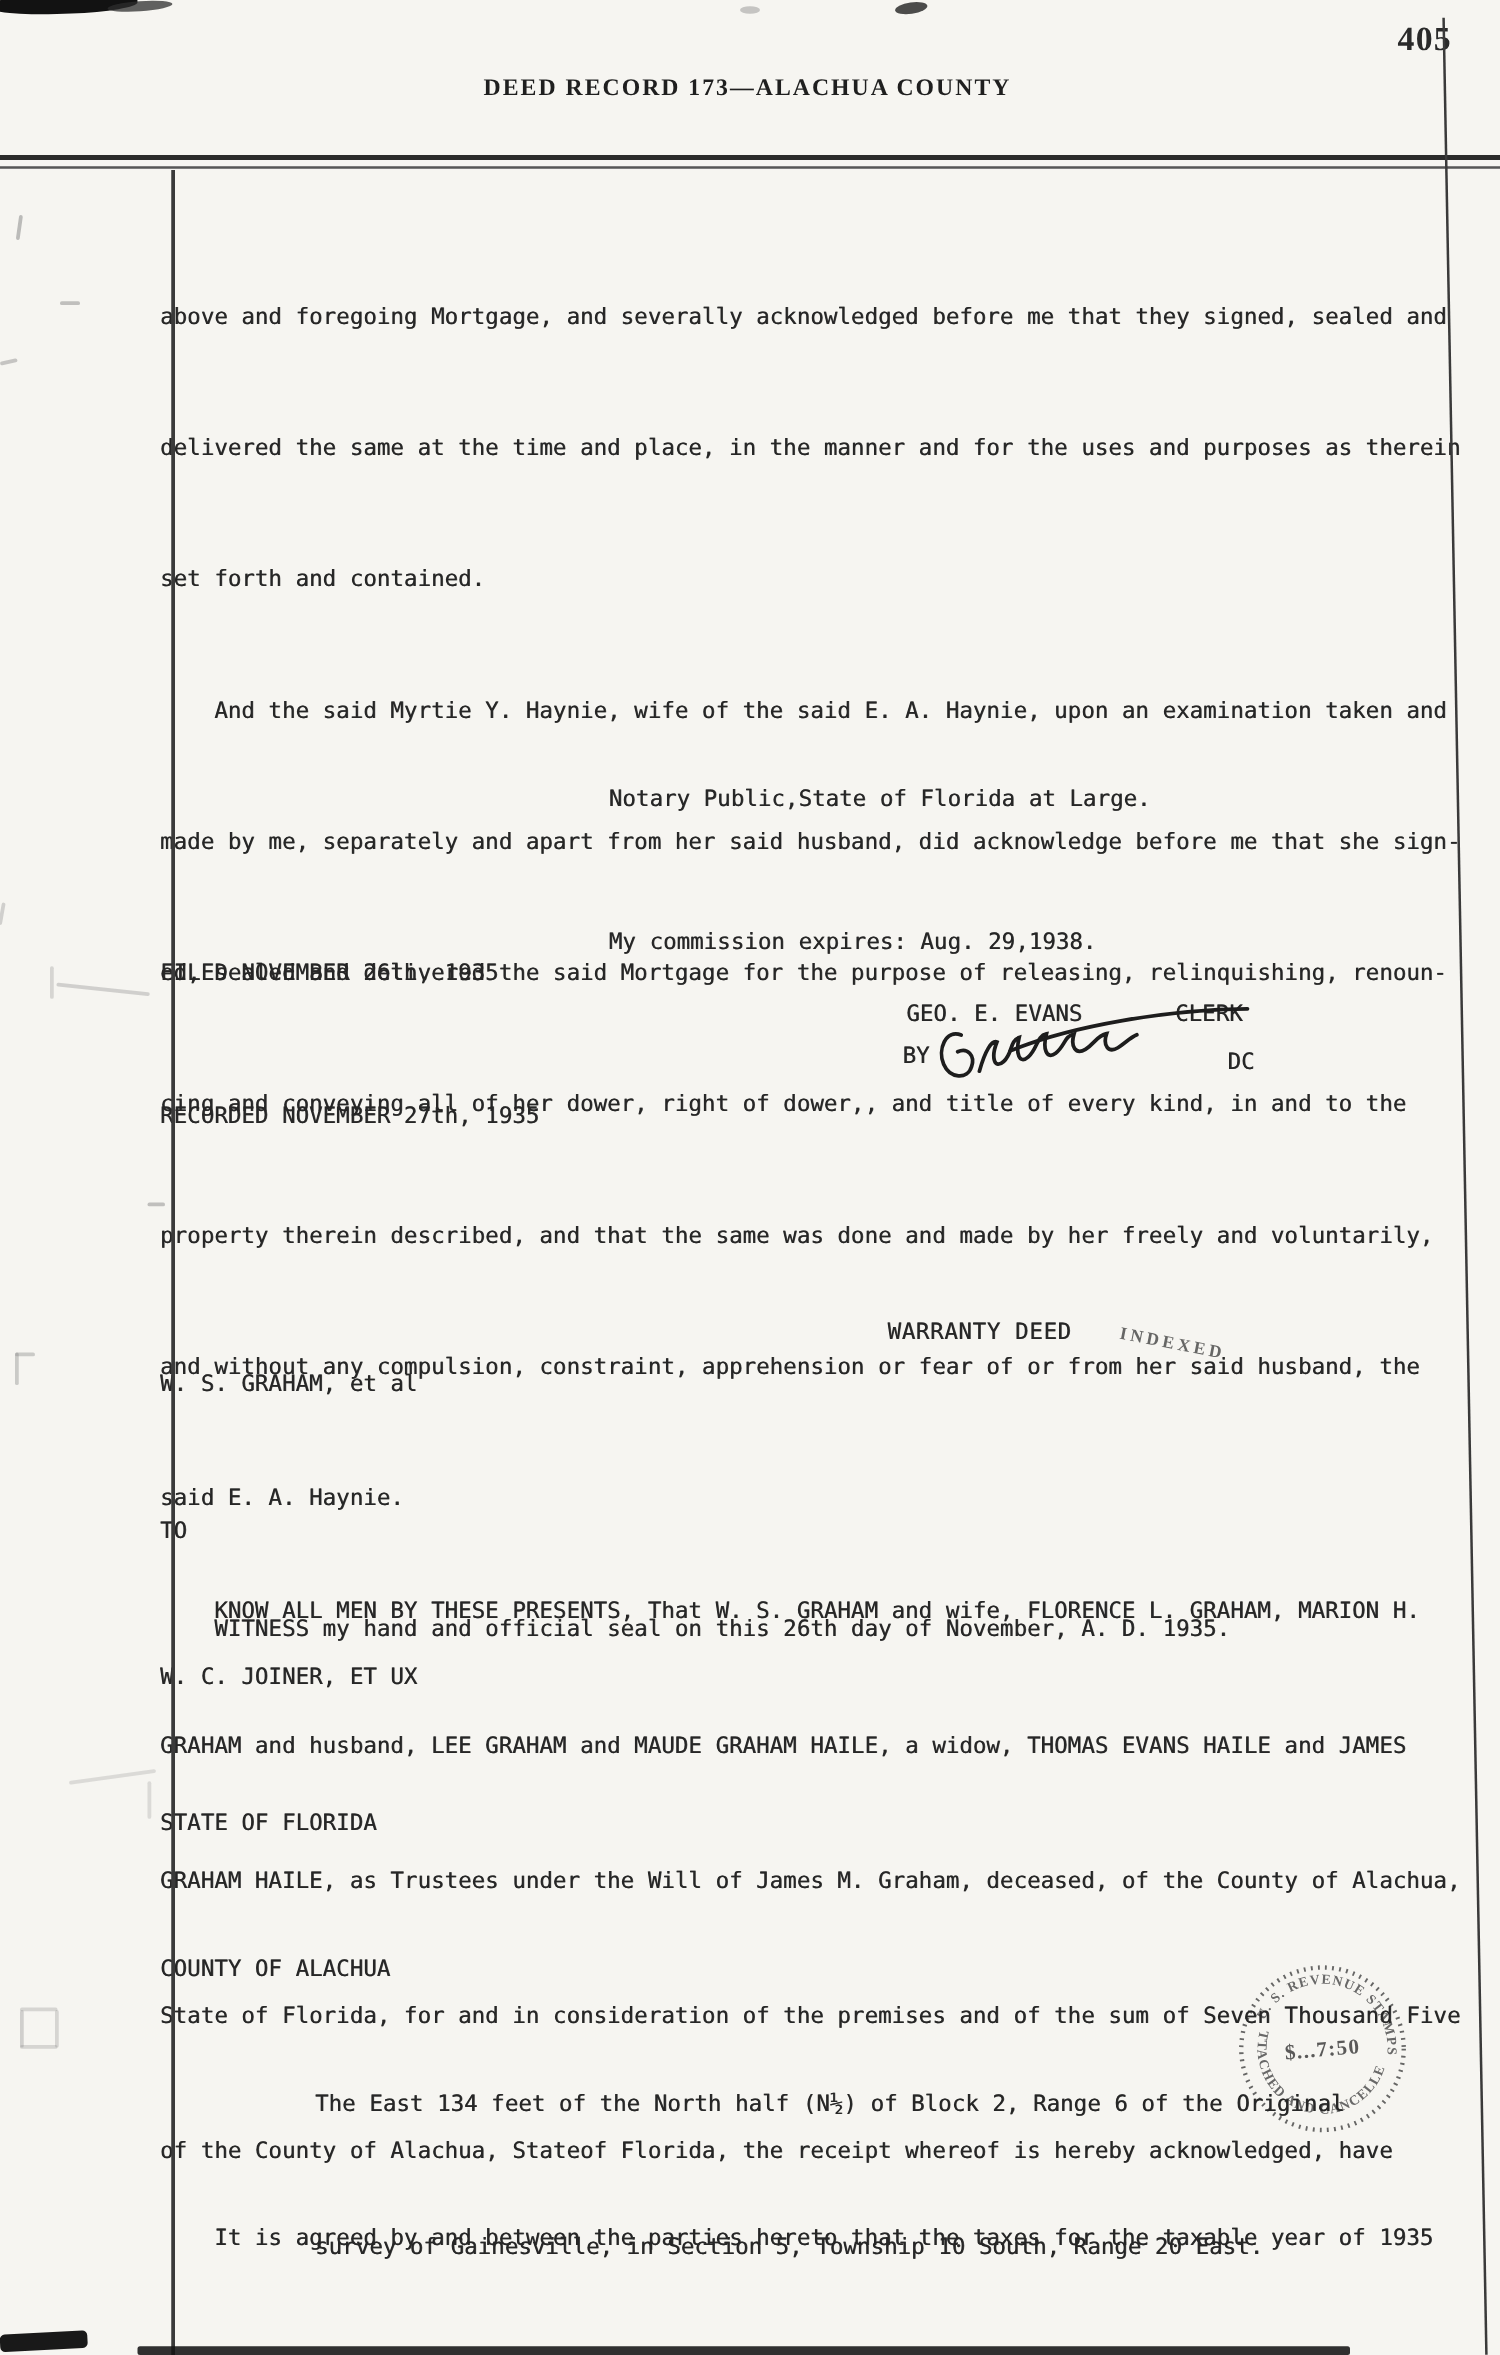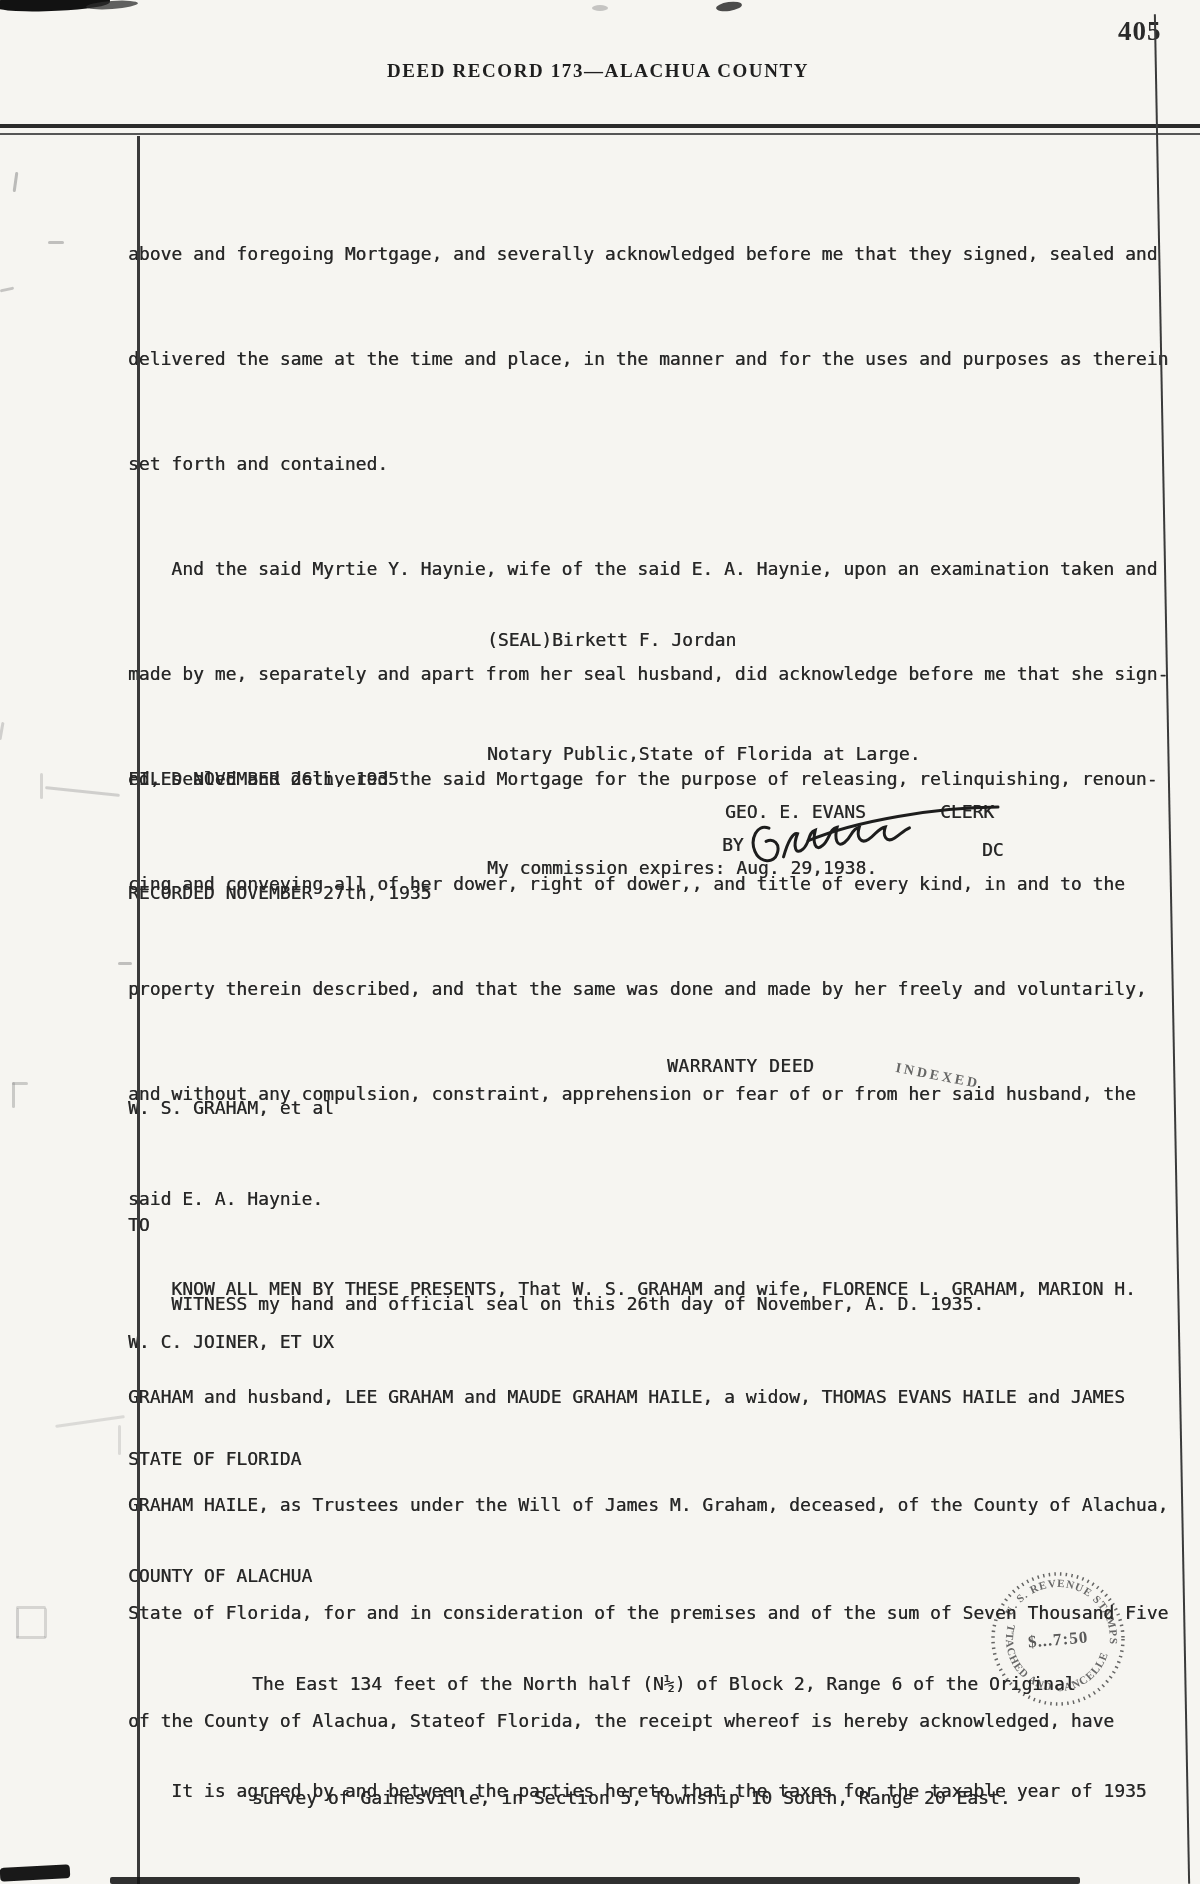"(SEAL)Birkett F. Jordan" span.line { html: <span>(SEAL)Birkett F. Jordan</span> -> none }
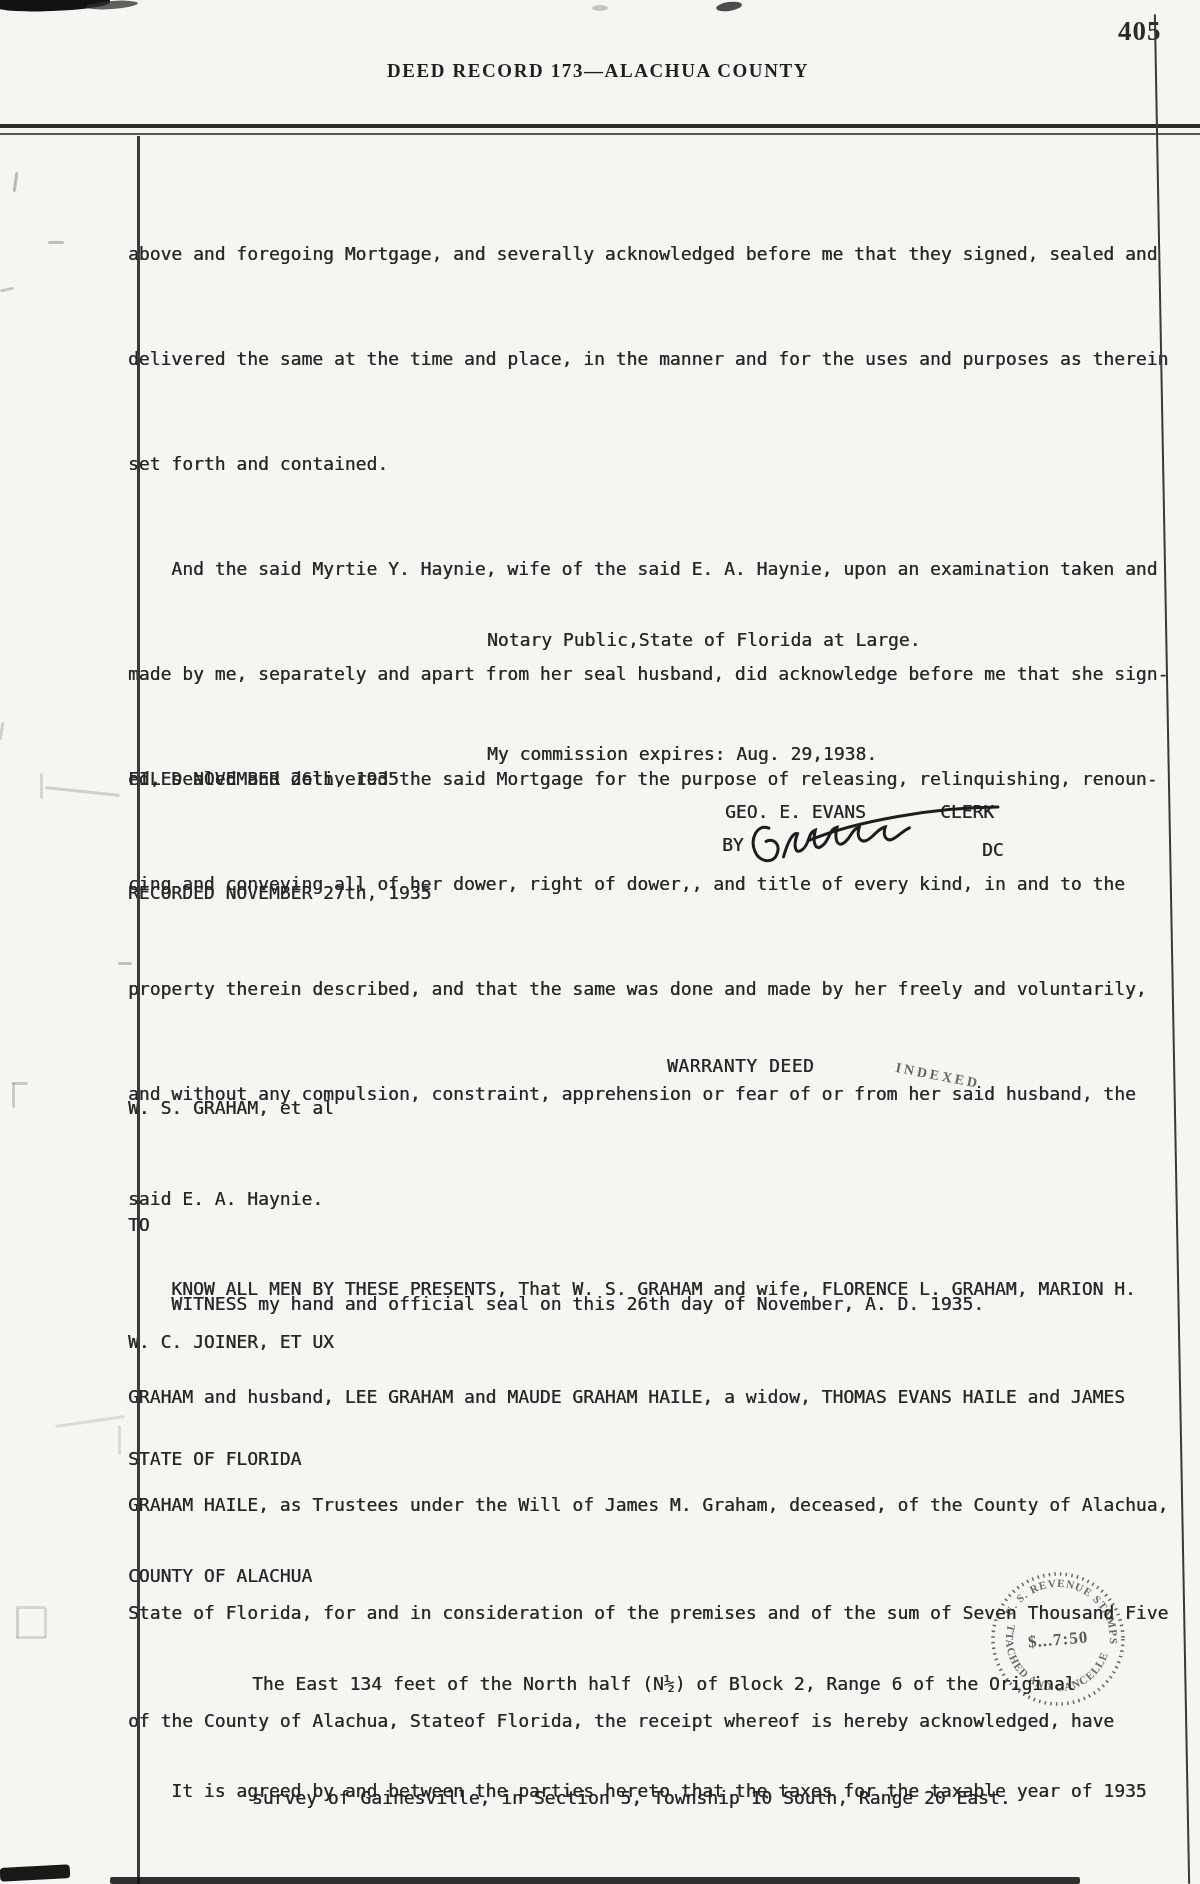"made by me, separately and" span.line { text: seal -> said }
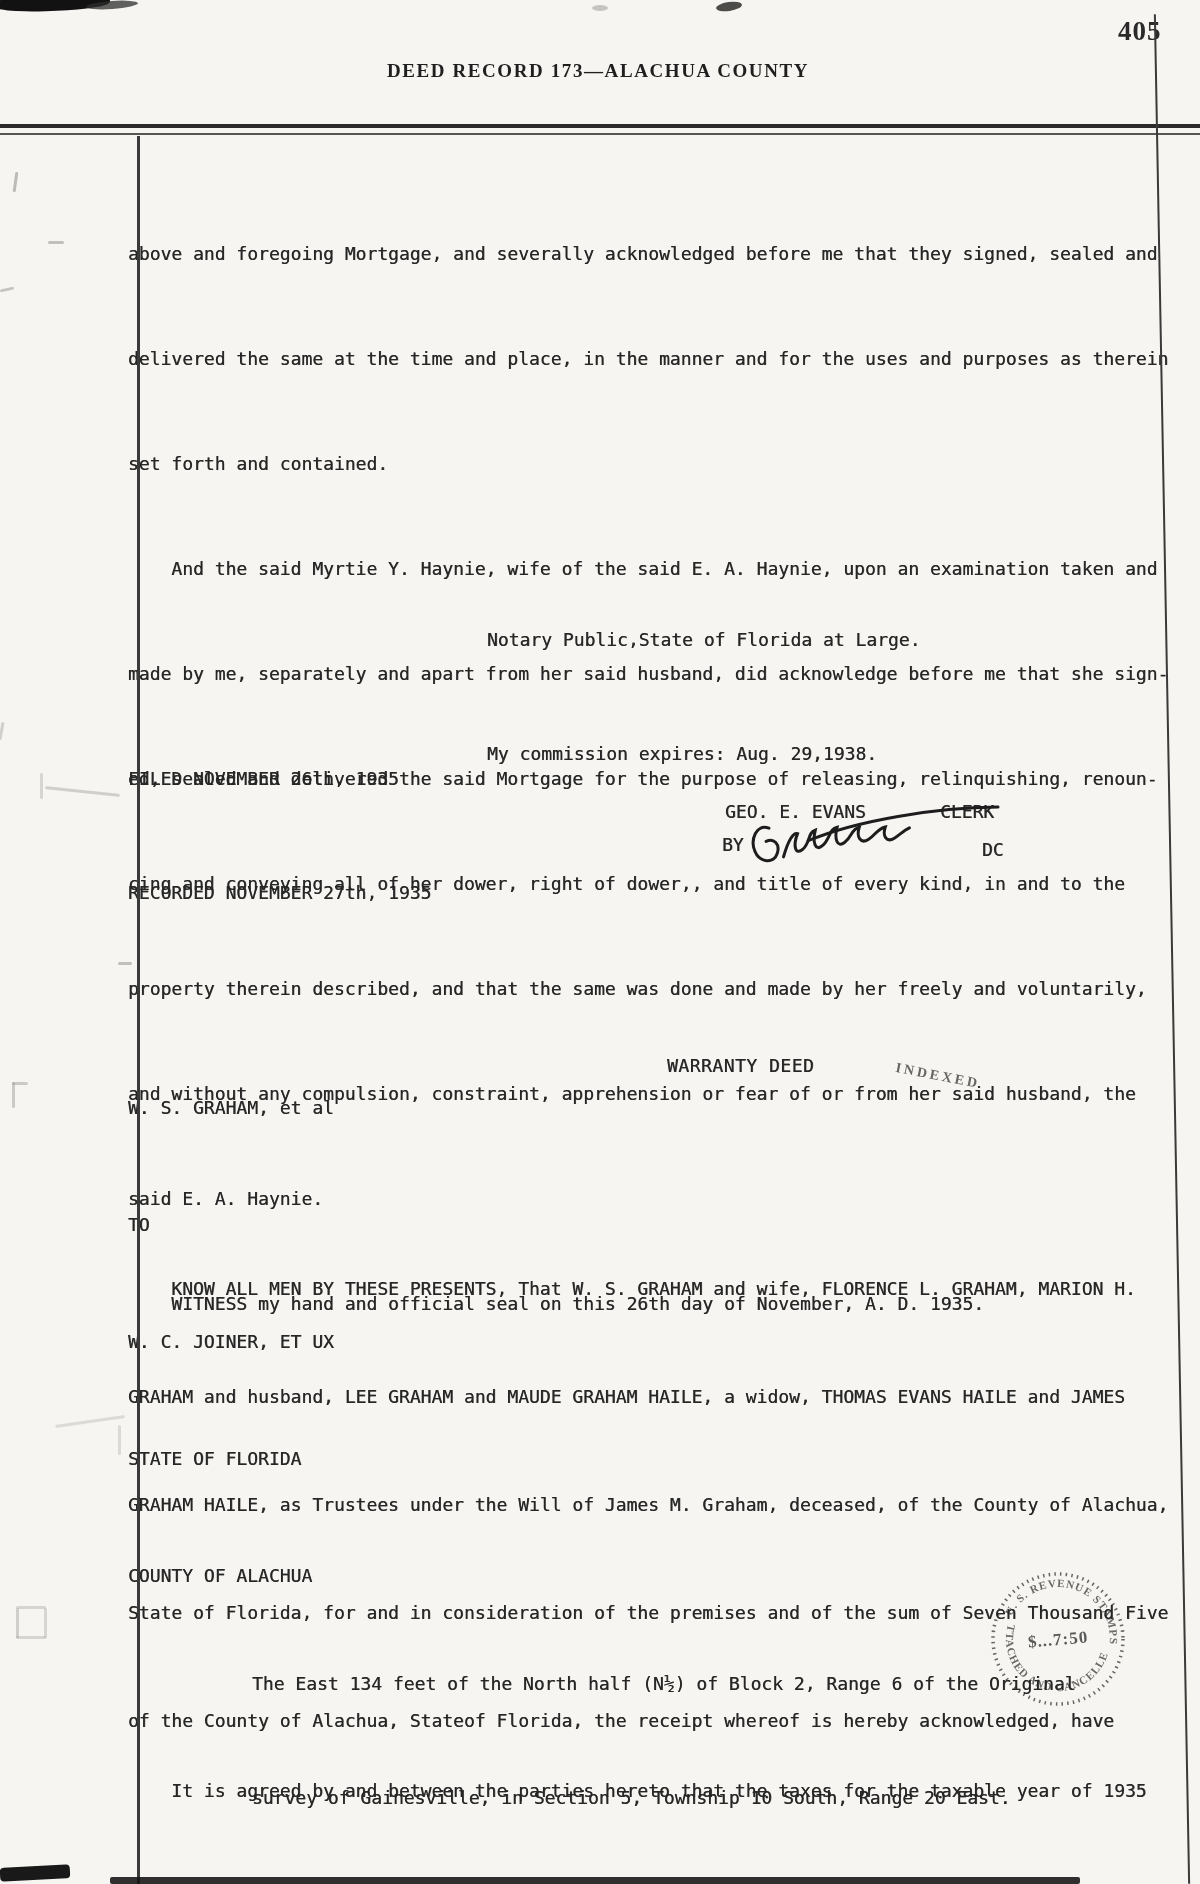"WARRANTY DEED" #warranty-deed-label { margin-left: none -> 43px }
